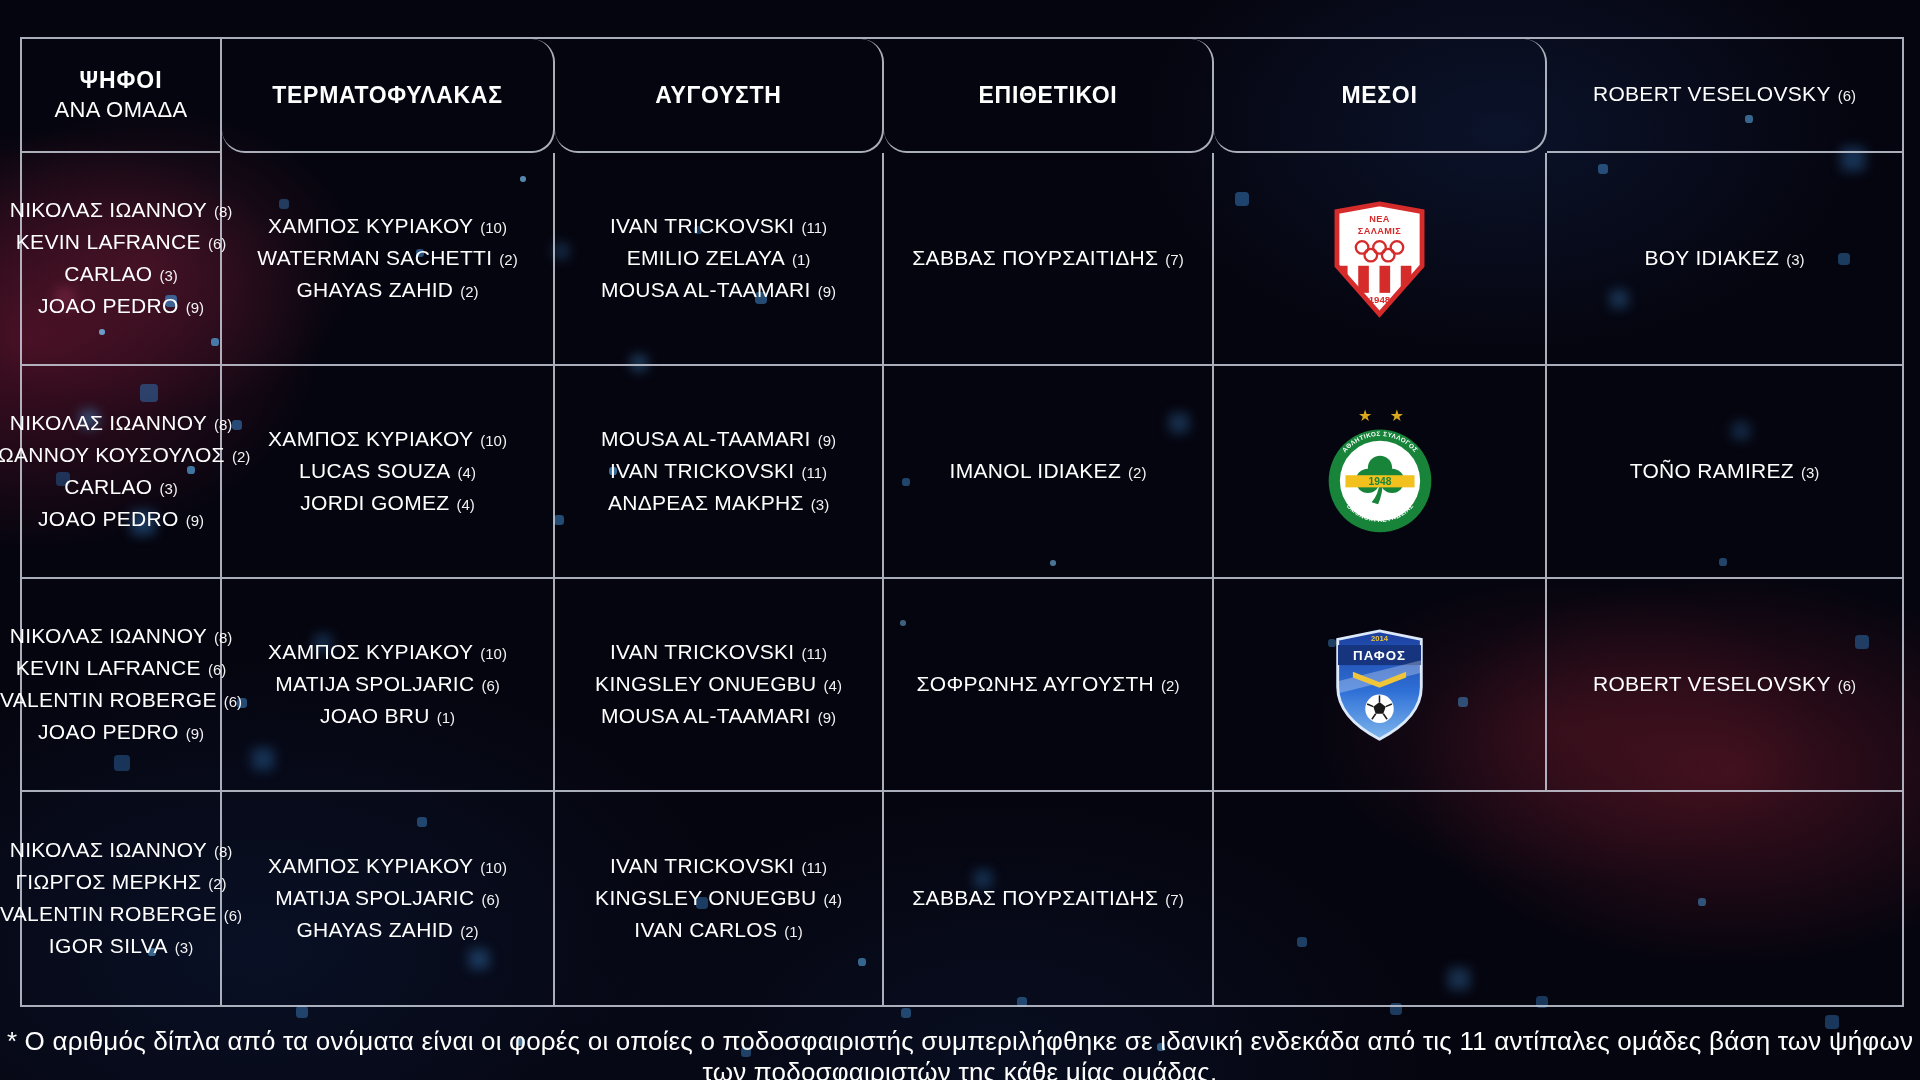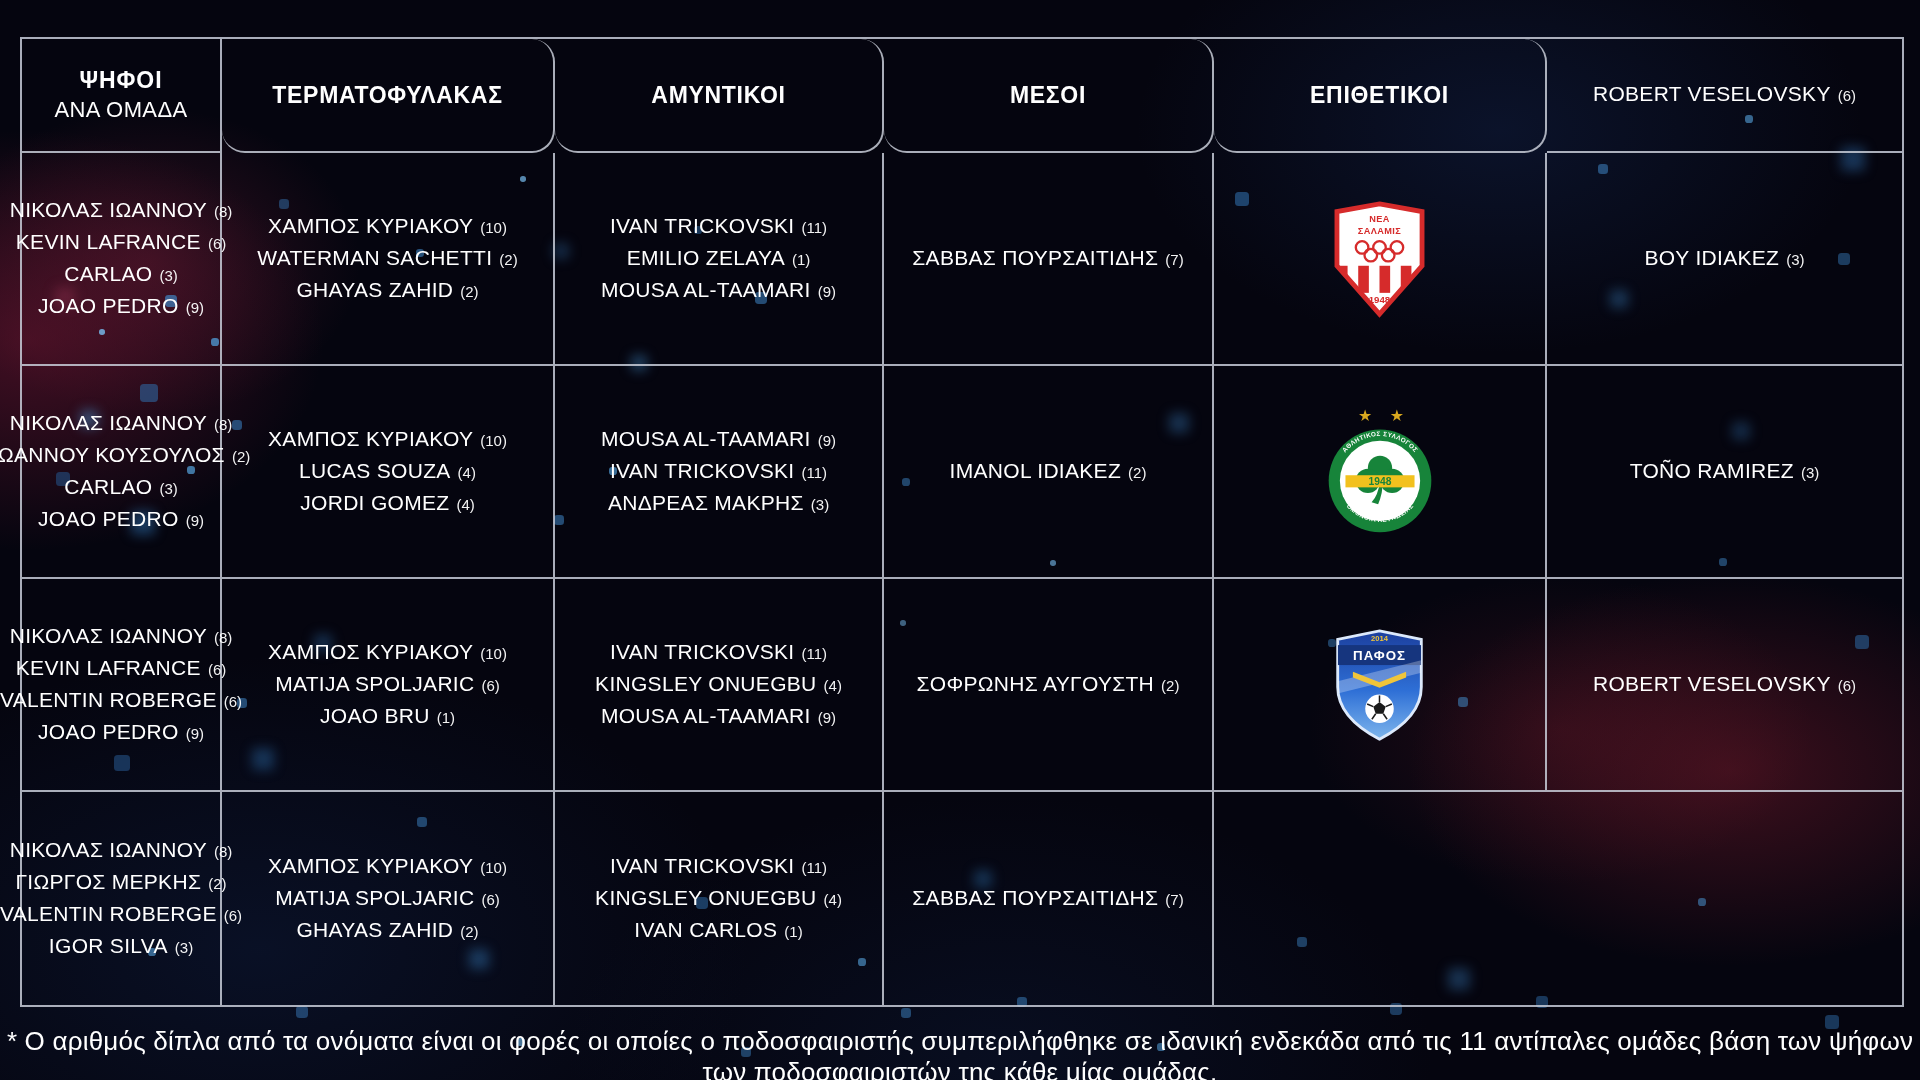"ΑΜΥΝΤΙΚΟΙ" div.cell { text: ΑΜΥΝΤΙΚΟΙ -> ΑΥΓΟΥΣΤΗ }
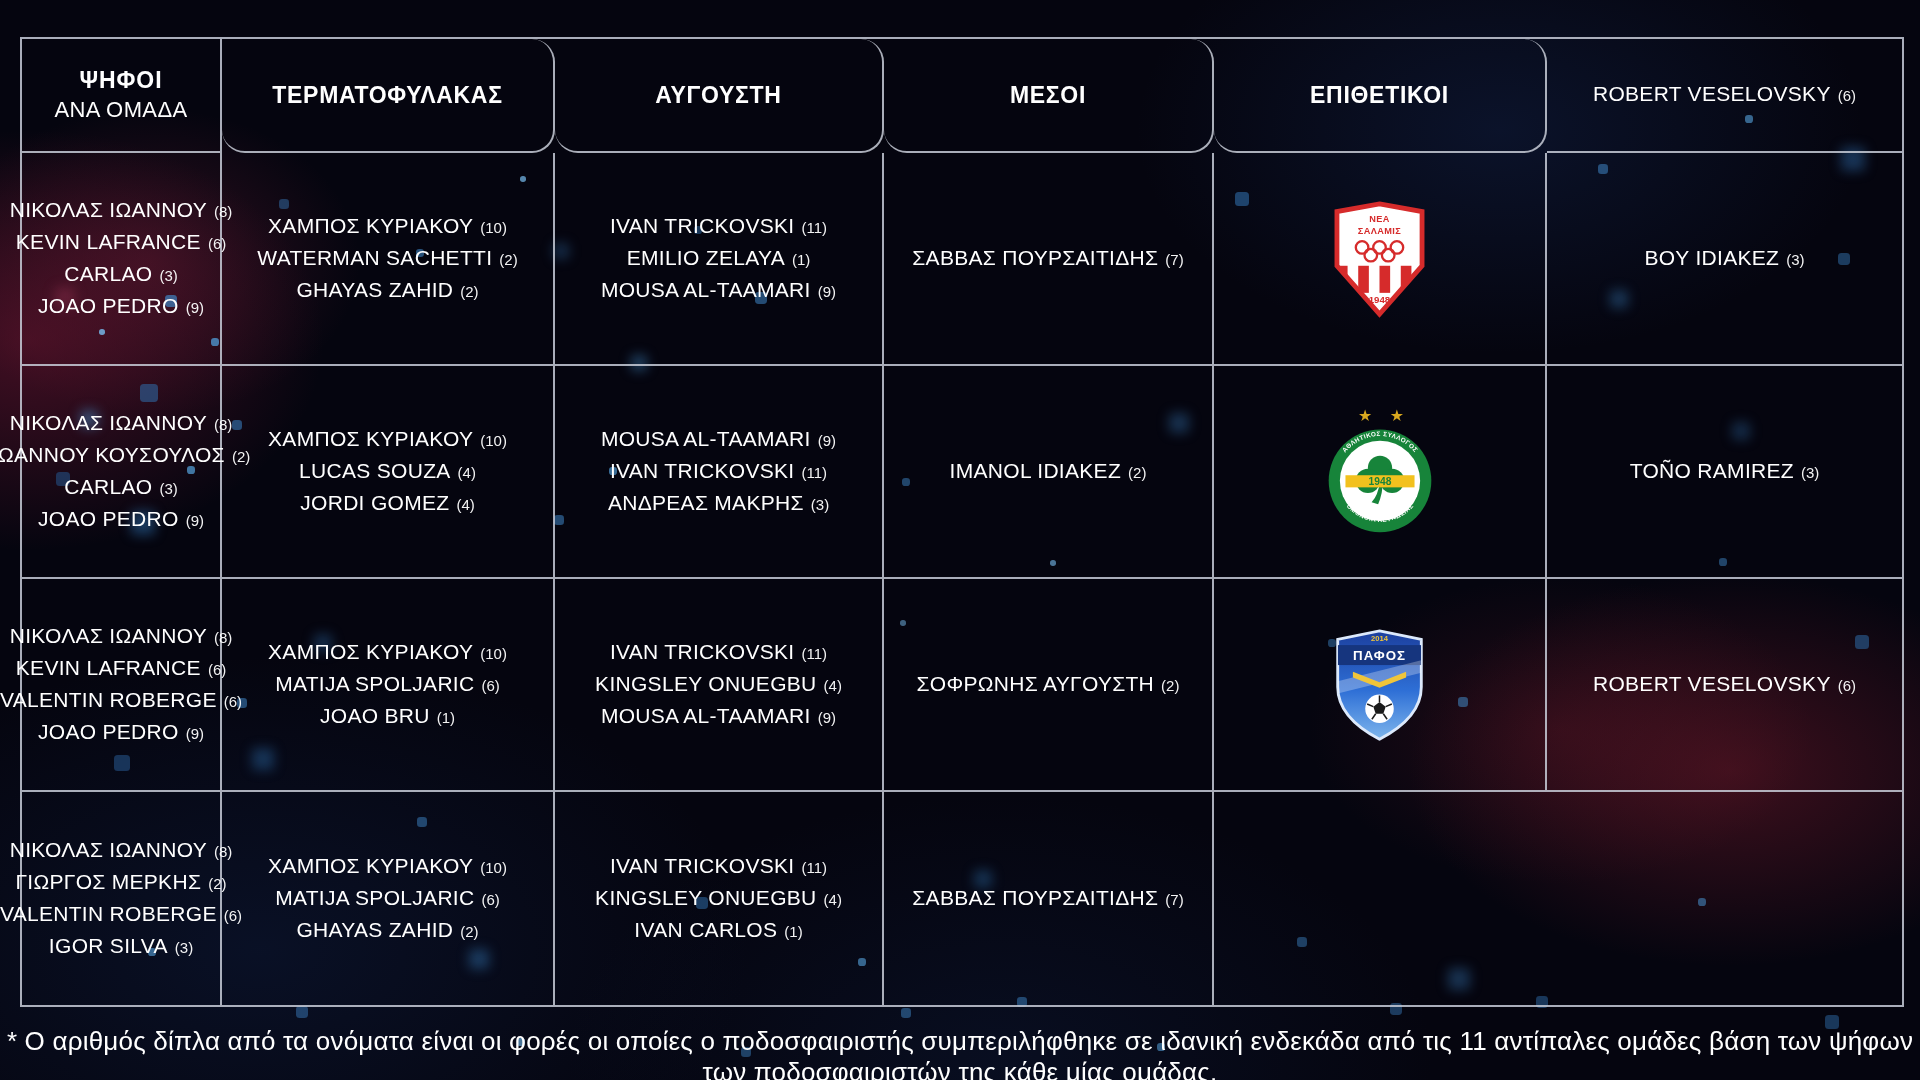"ΜΕΣΟΙ" div.cell { order: before "ΕΠΙΘΕΤΙΚΟΙ" -> after "ΕΠΙΘΕΤΙΚΟΙ" }
